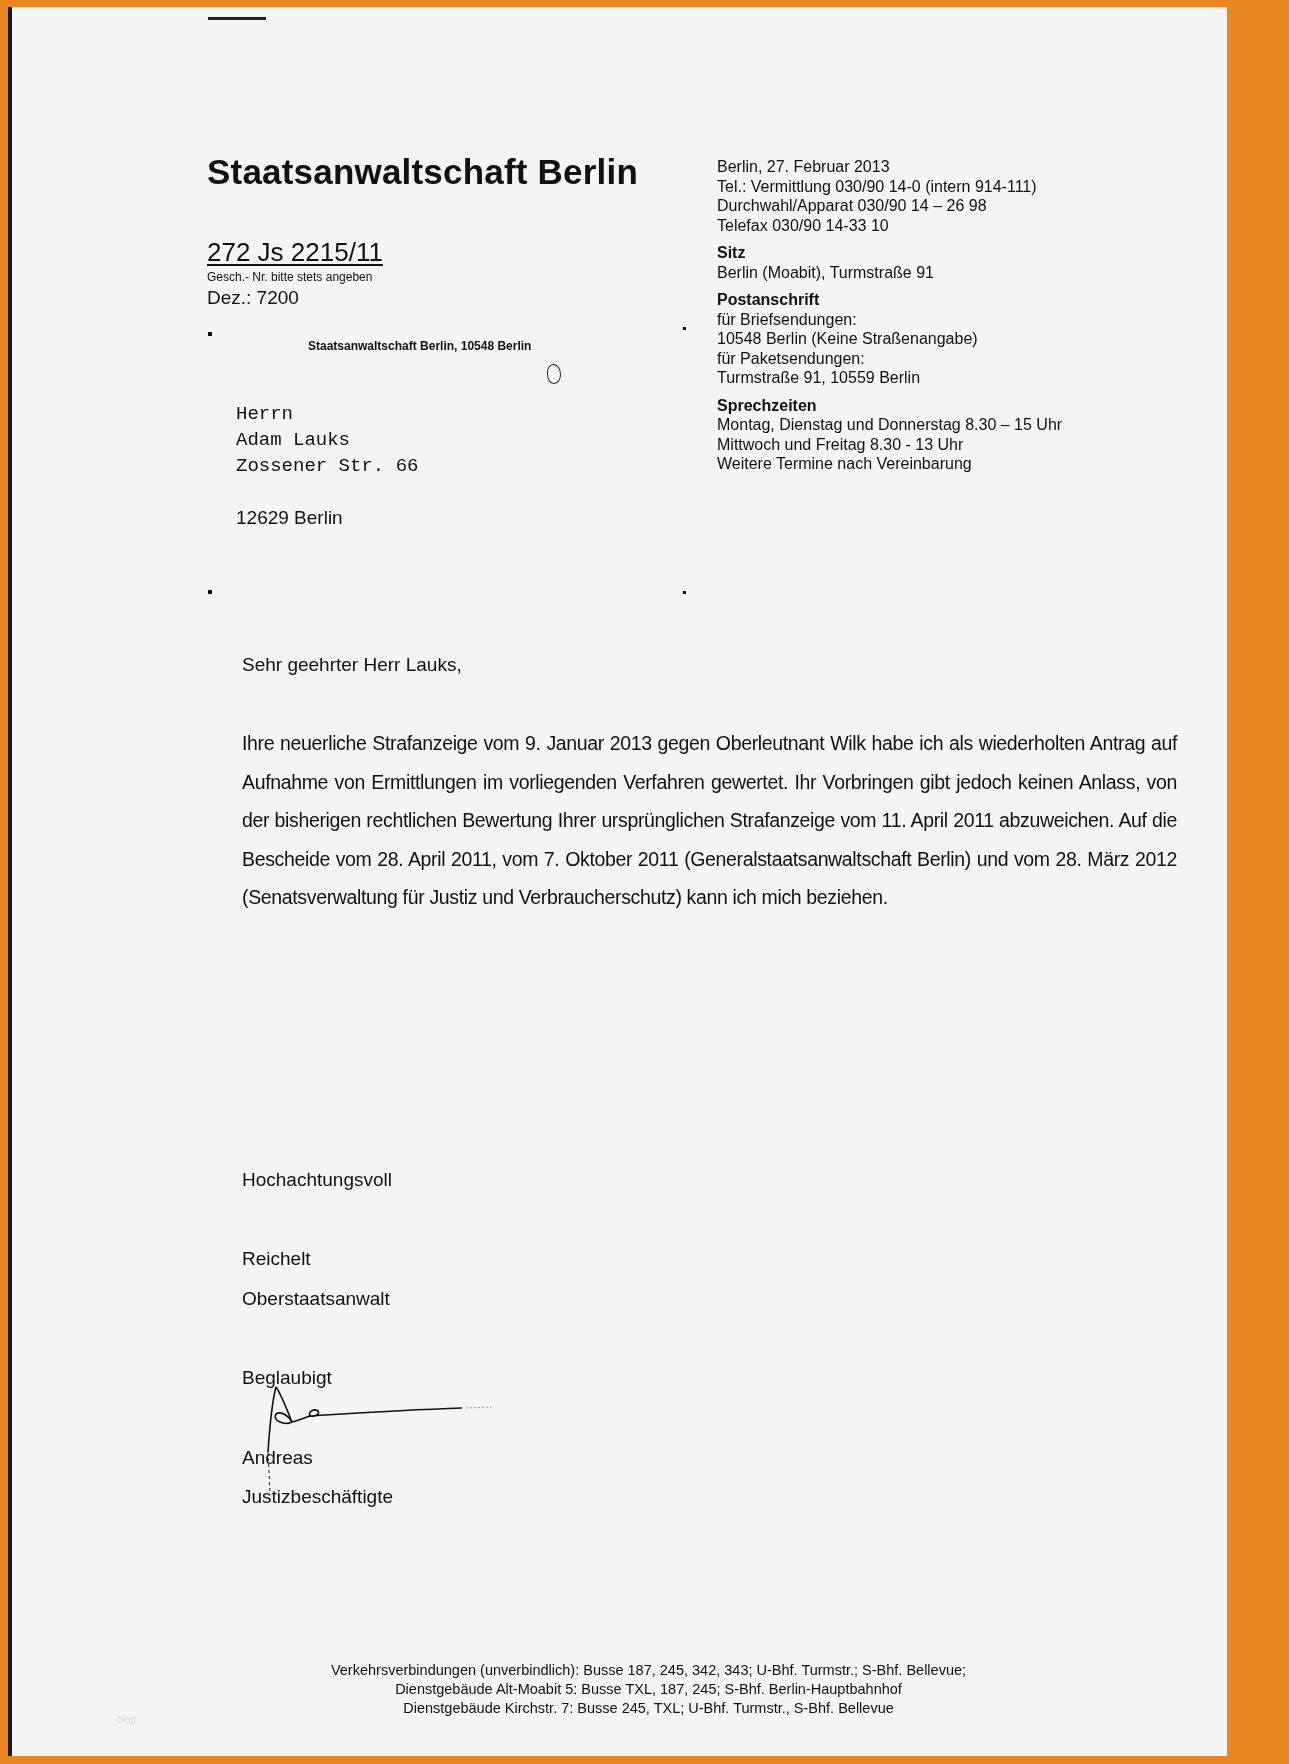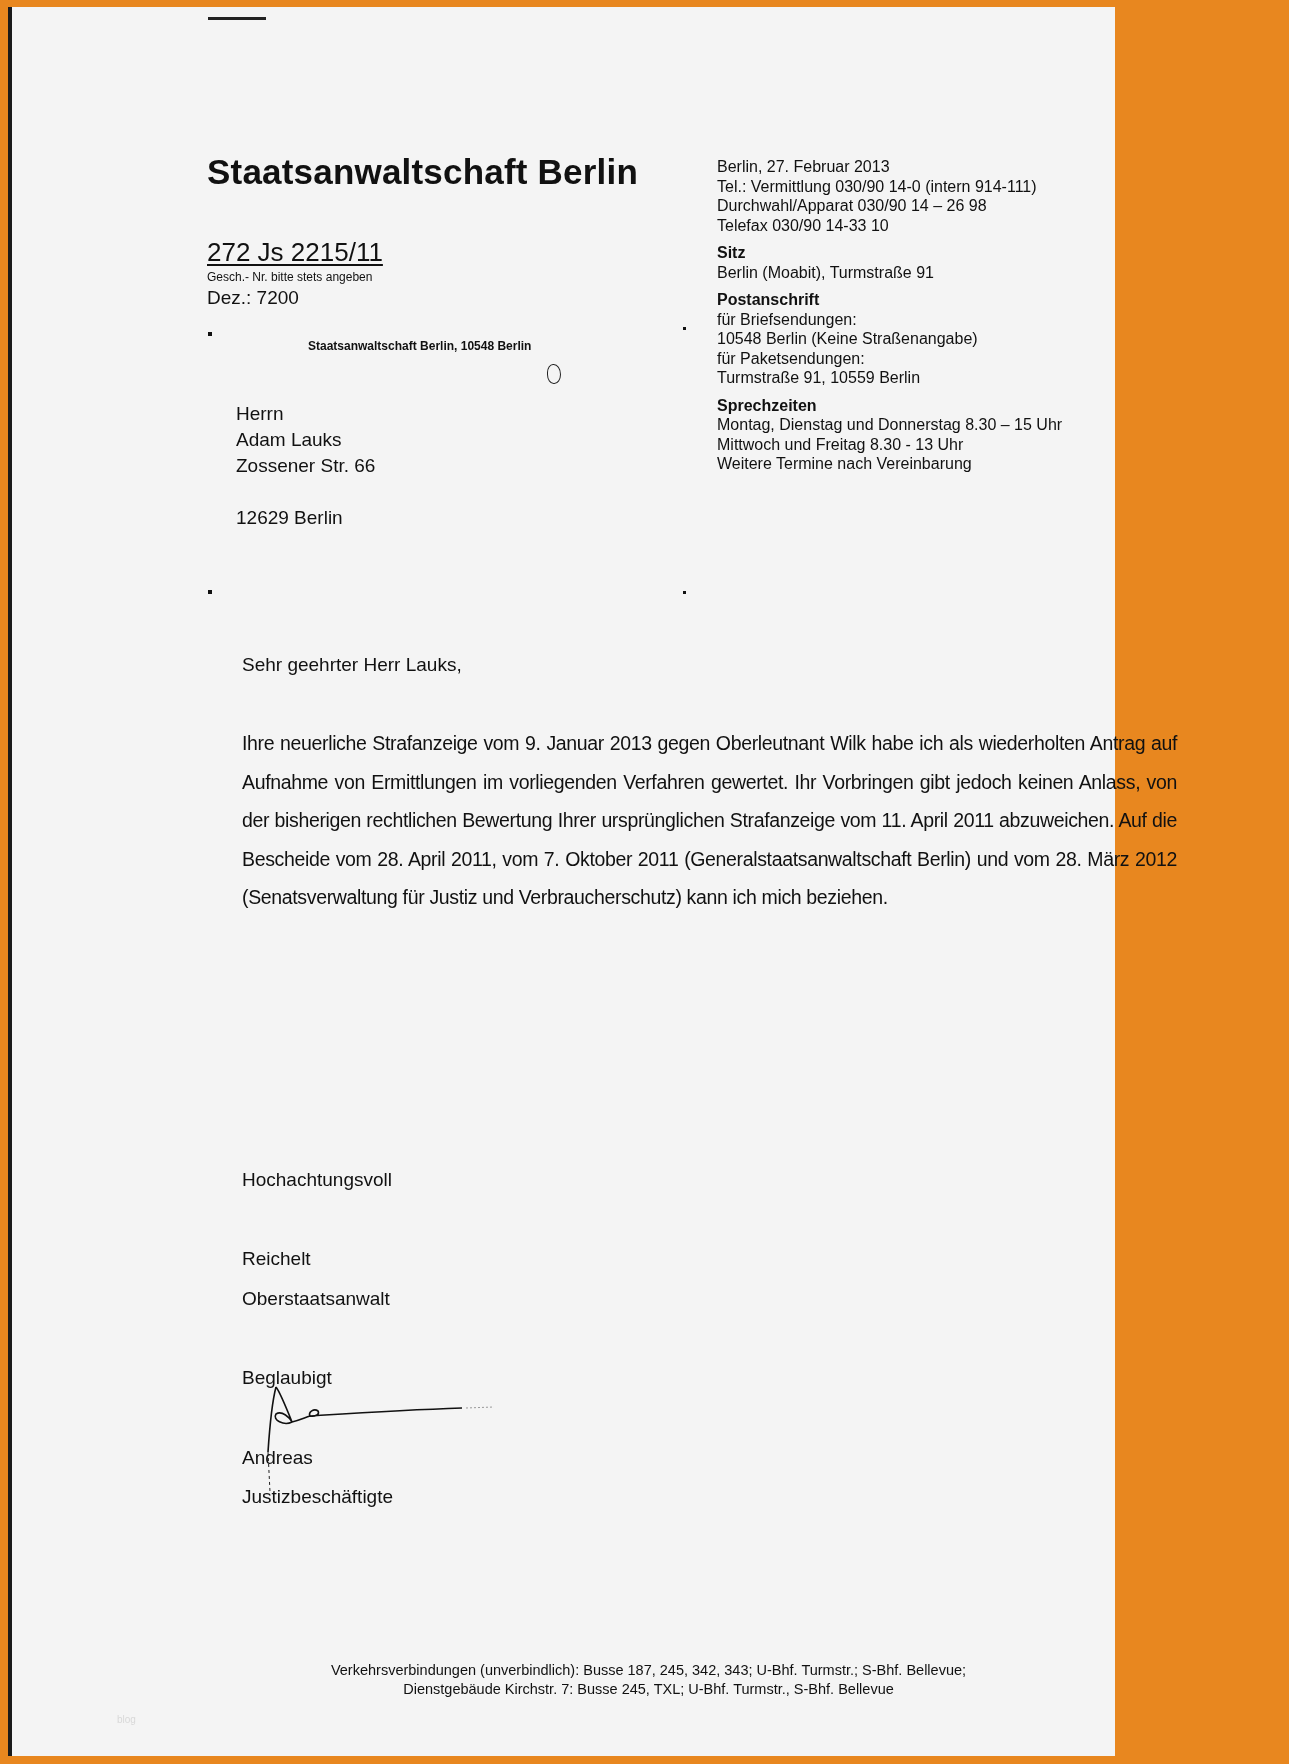"Staatsanwaltschaft Berlin" .page { width: 1107px -> 1219px }
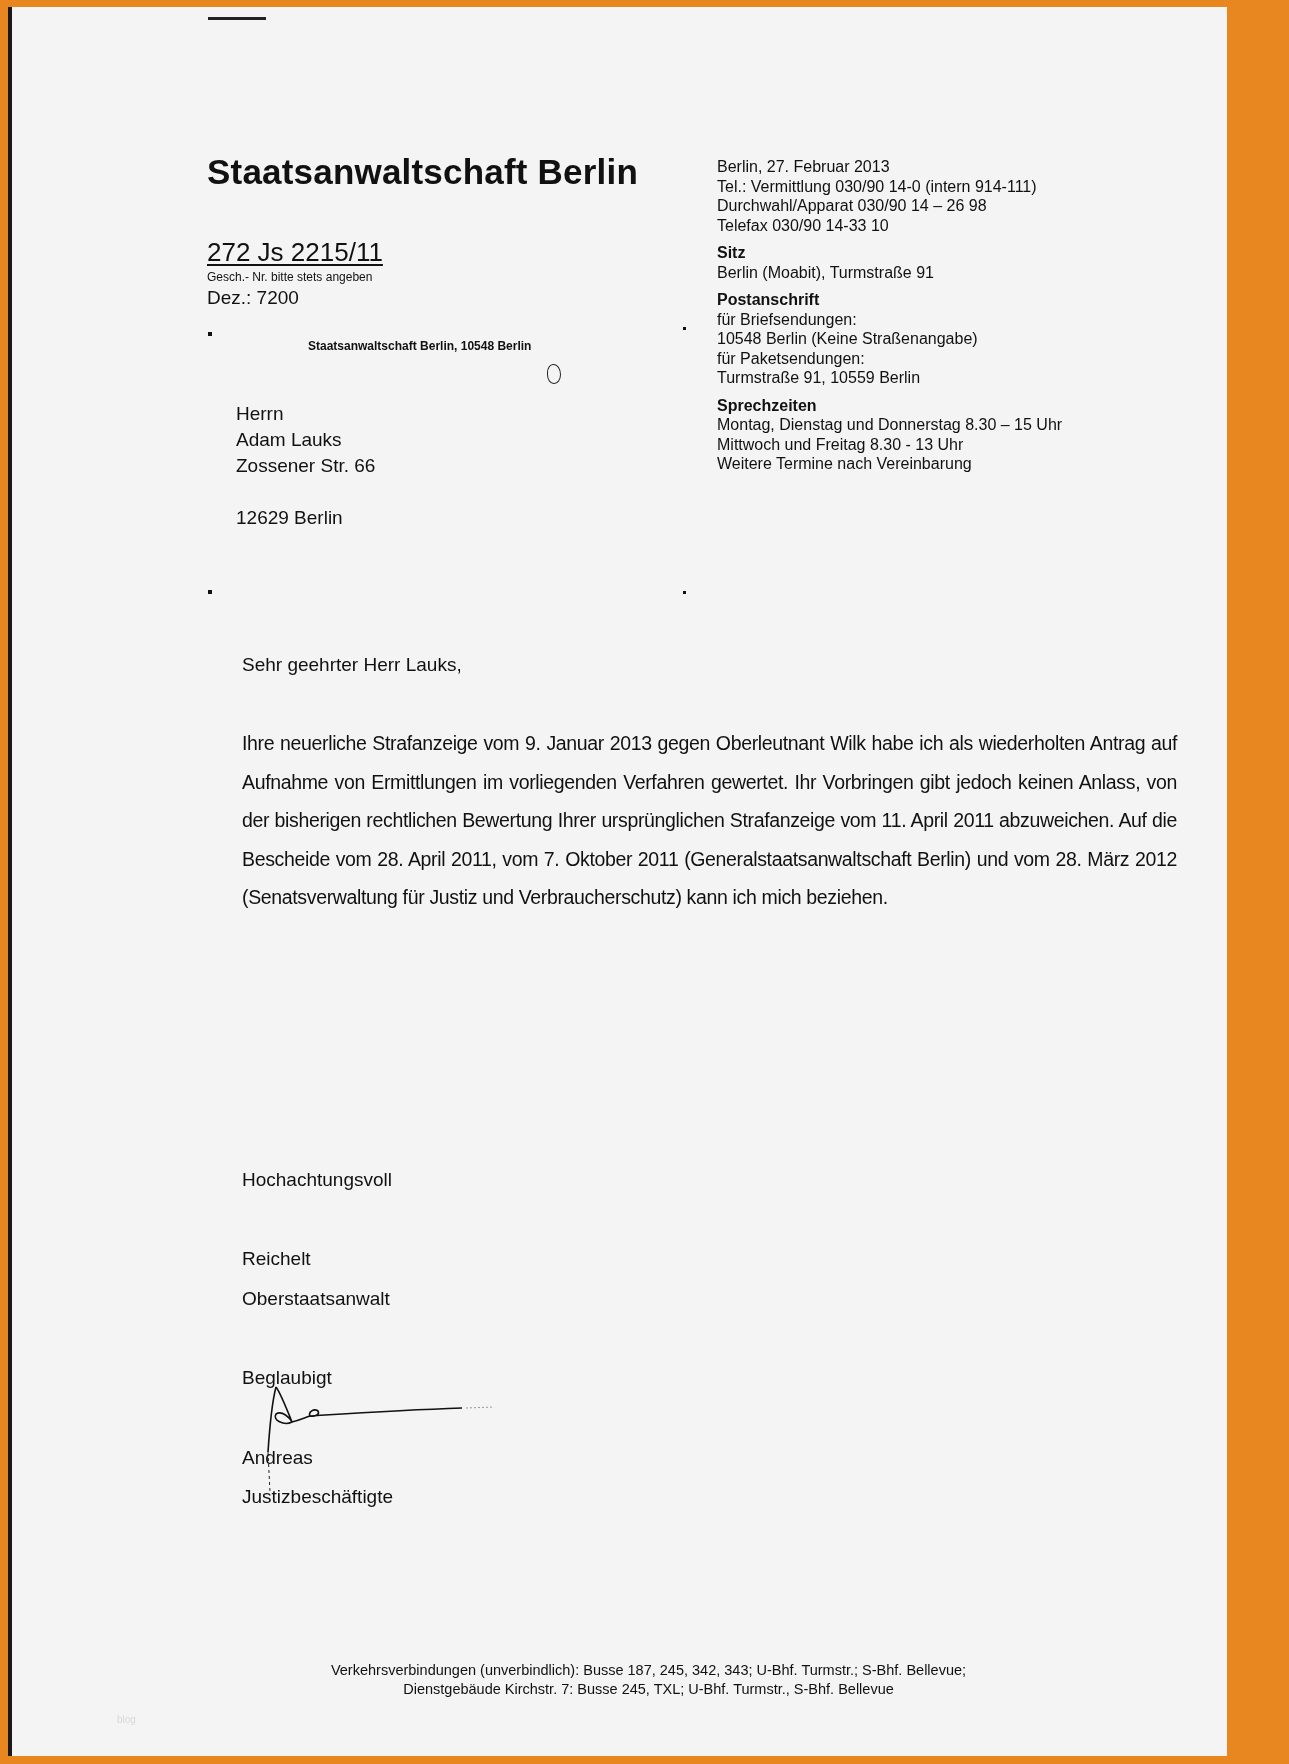"Herrn" .addr { font-family: none -> Liberation Mono, monospace }
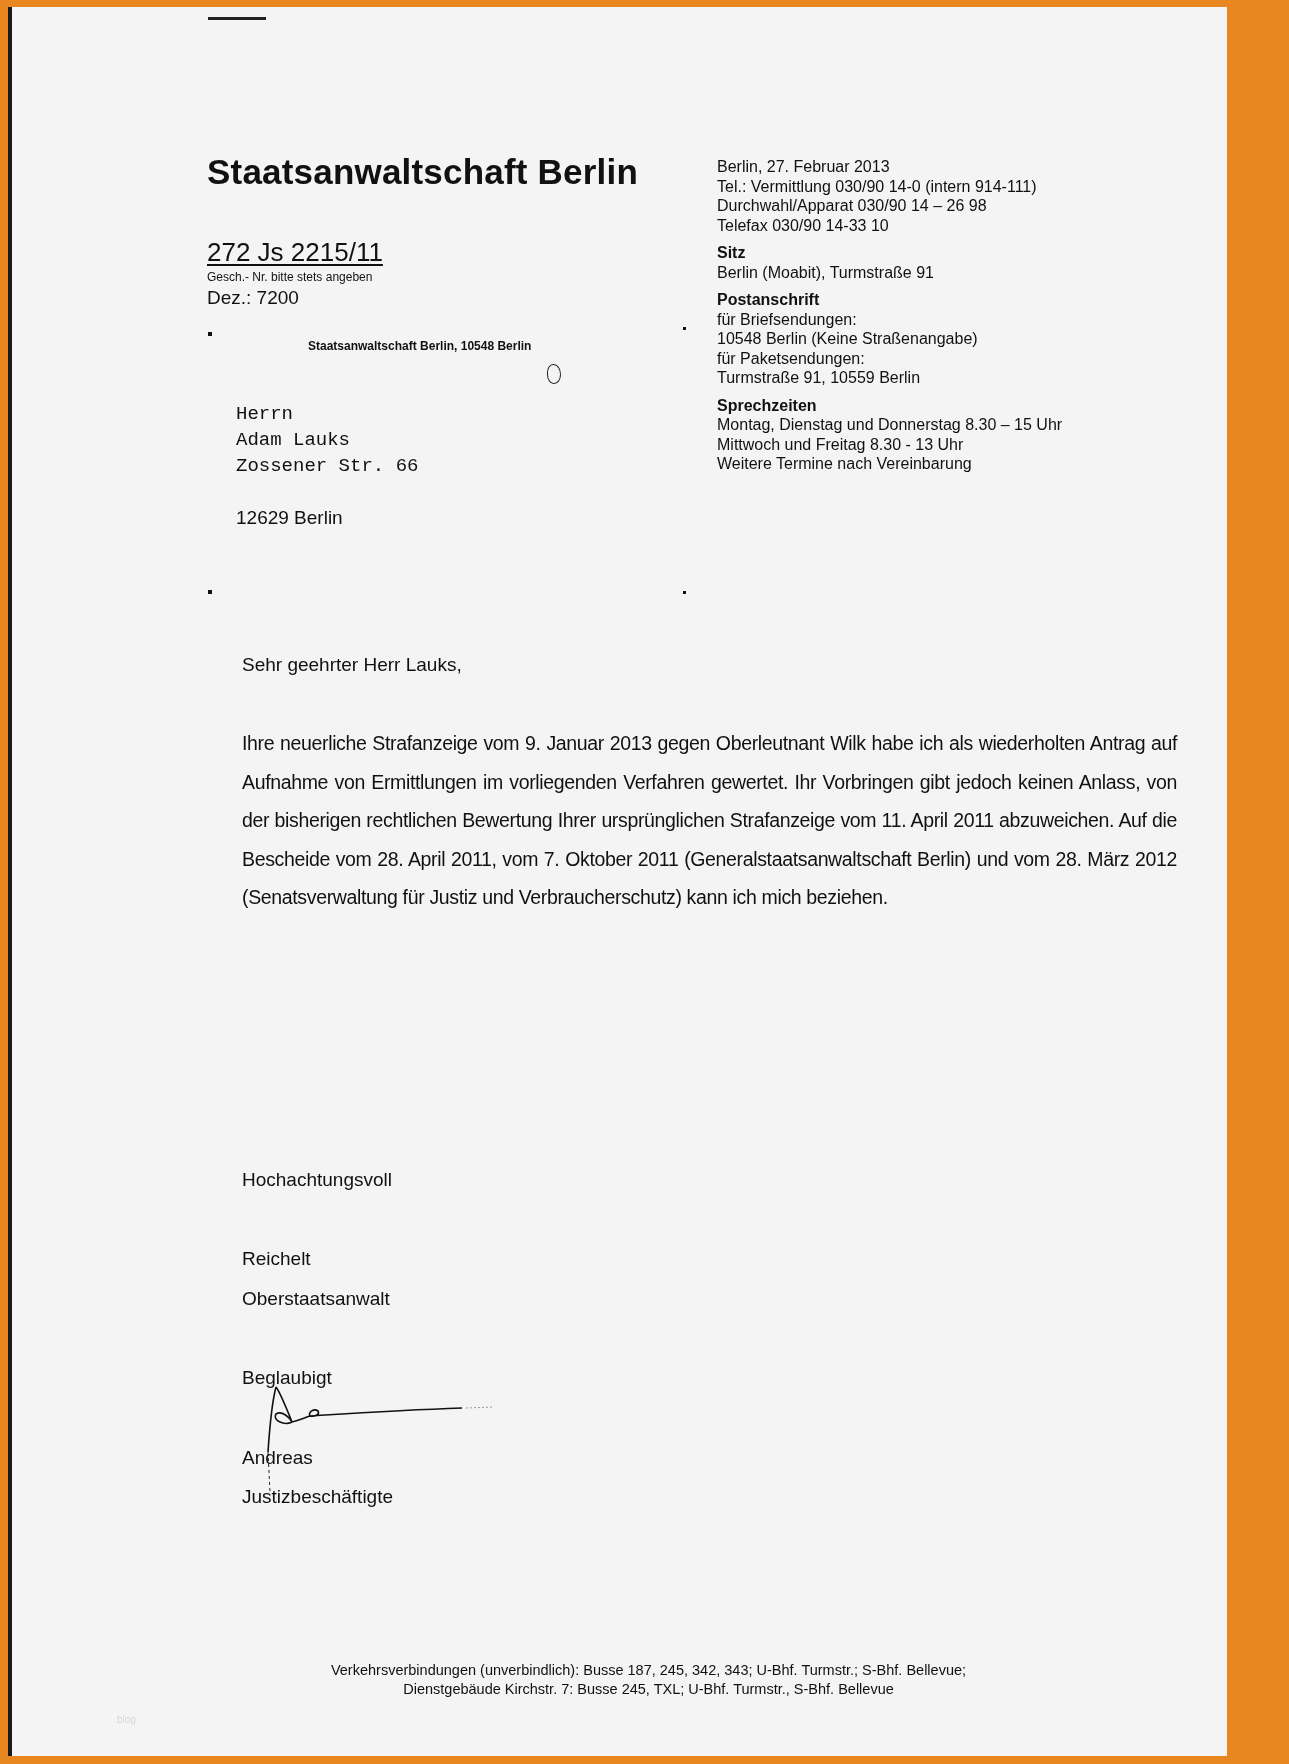"Dienstgebäude Alt-Moabit 5: Busse TXL," div { html: none -> <div>Dienstgebäude Alt-Moabit 5: Busse TXL, 187, 245; S-Bhf. Berlin-Hauptbahnhof</div> }
